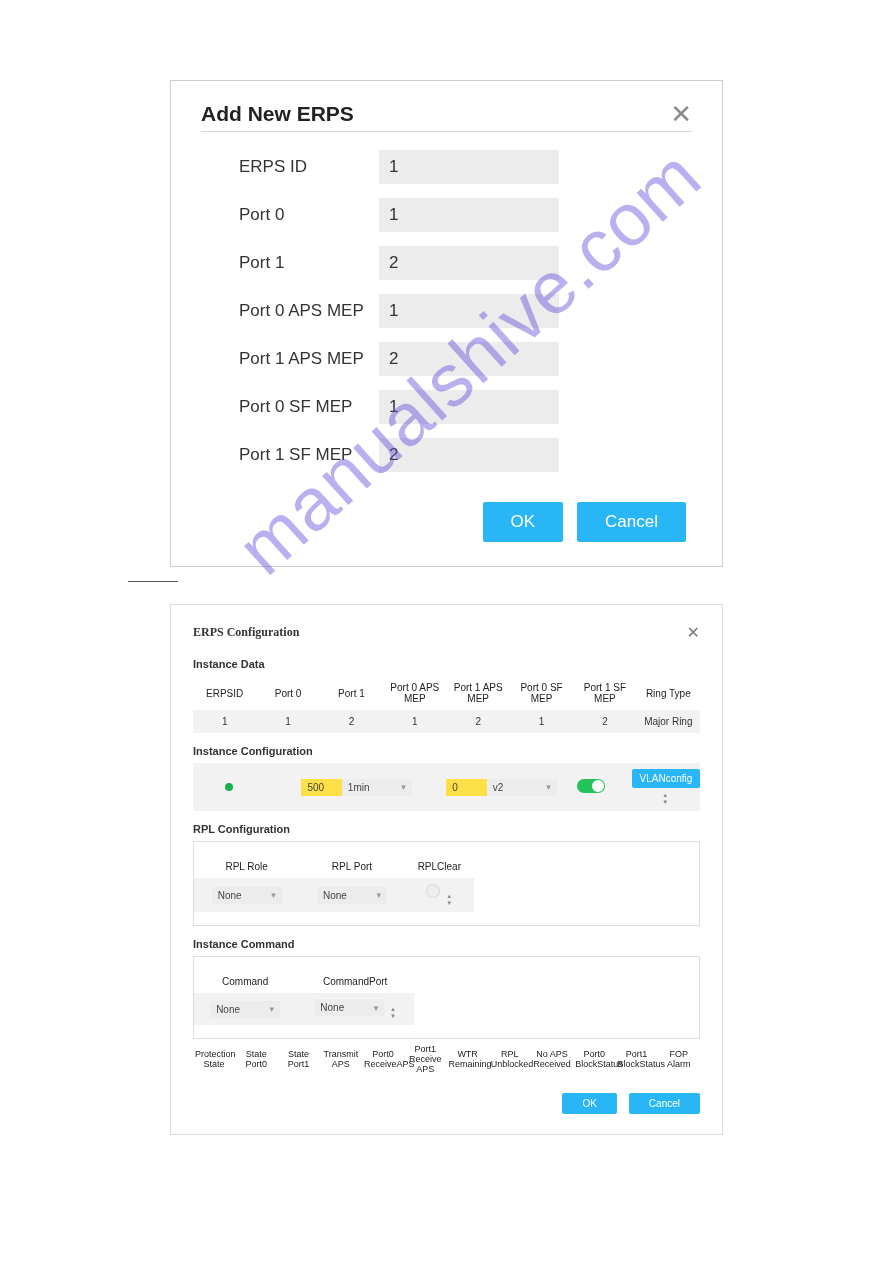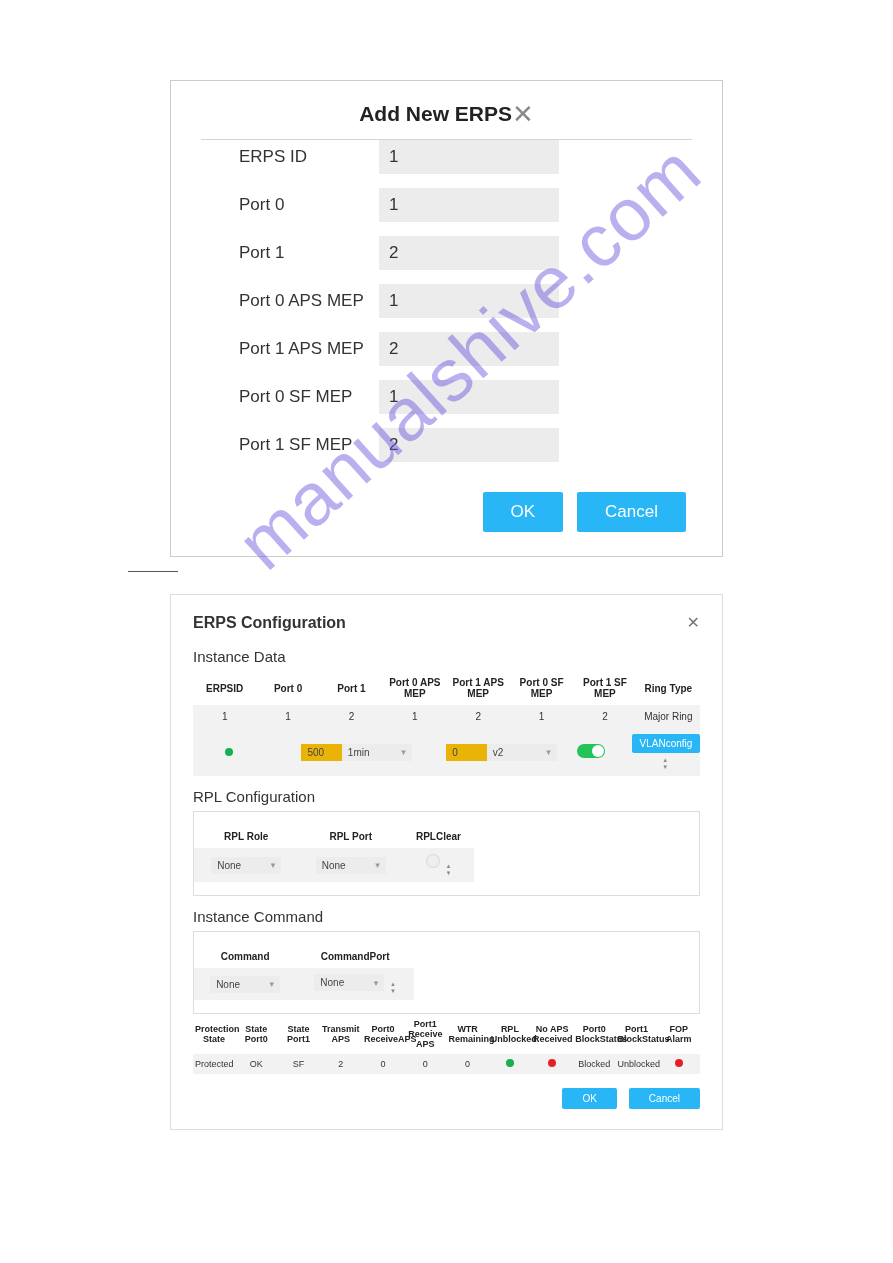"Add New ERPS" .dlg1-head { justify-content: center -> space-between; margin-bottom: none -> 18px; padding-bottom: 12px -> 4px }
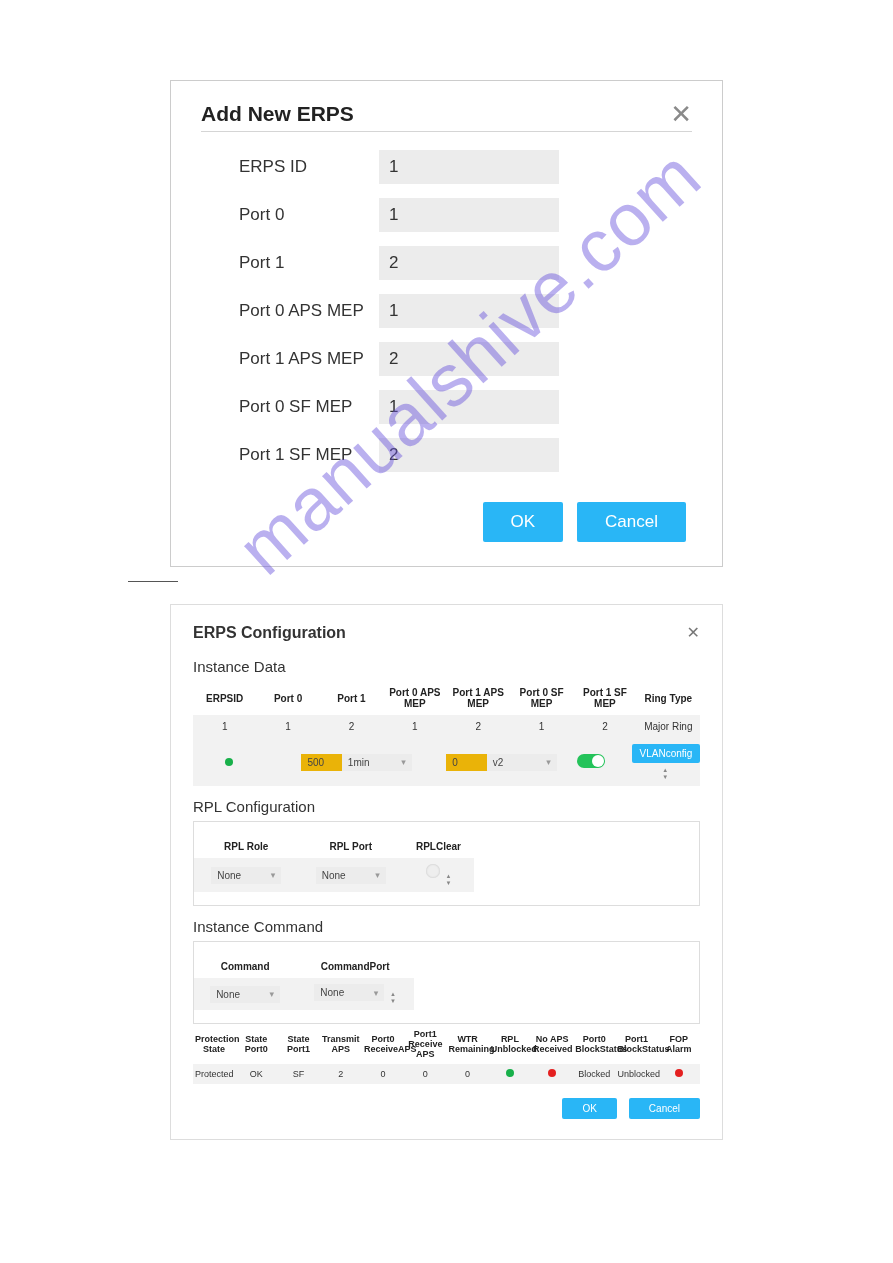"ERPS Configuration" .dlg2-title { font-family: none -> Liberation Serif, serif; font-size: 16px -> 12px }
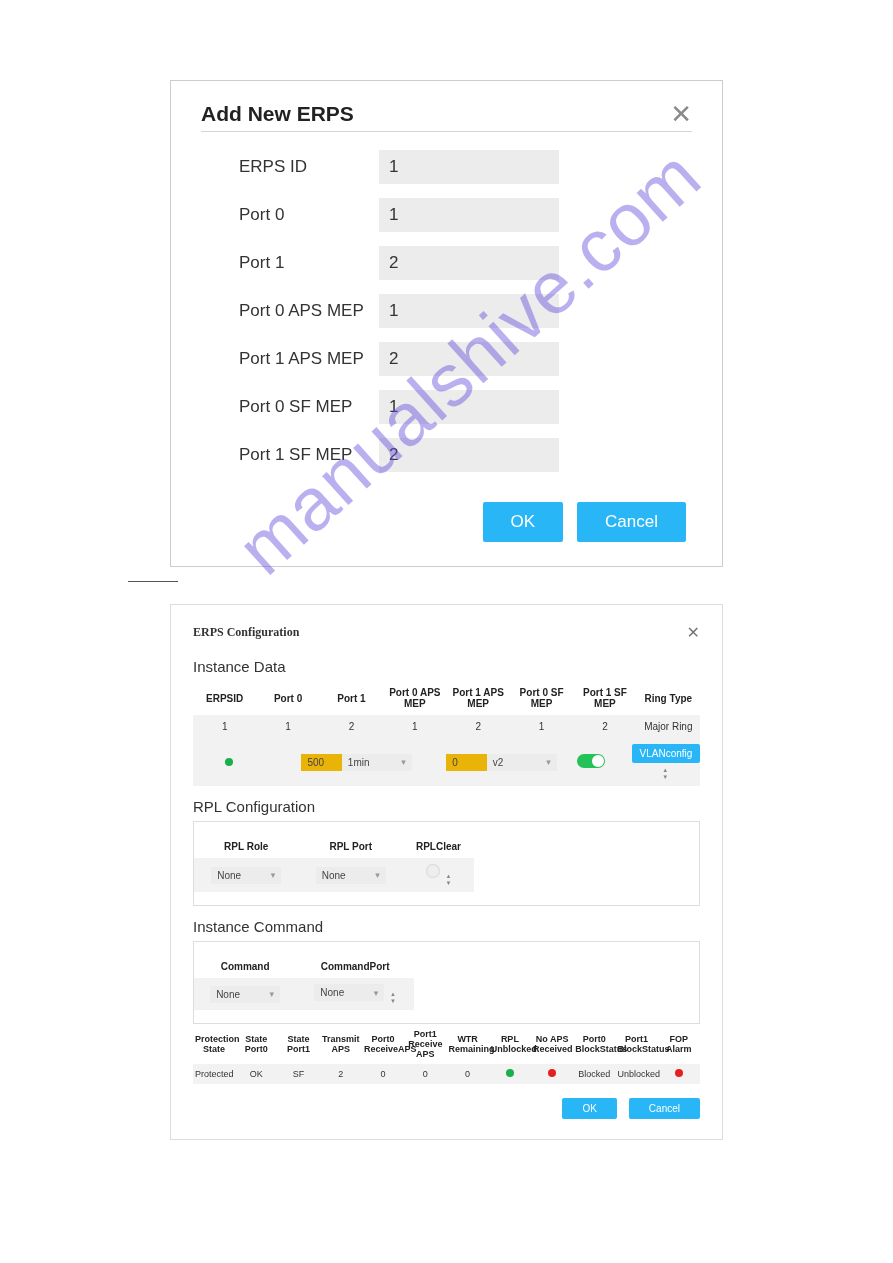"Instance Data" .sect-title { font-size: 15px -> 11px; font-weight: 400 -> 700 }
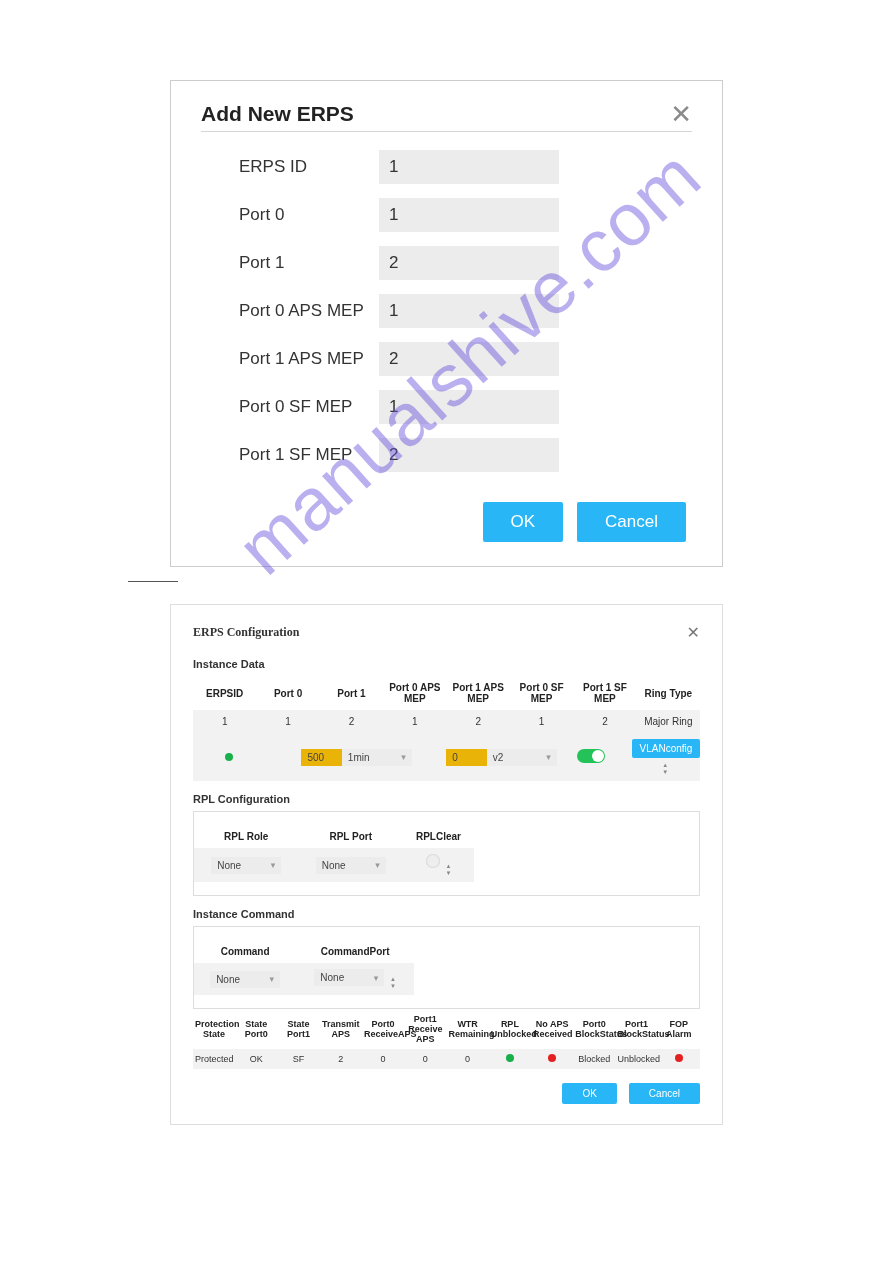"ERPSID" table th { font-weight: 700 -> 400 }
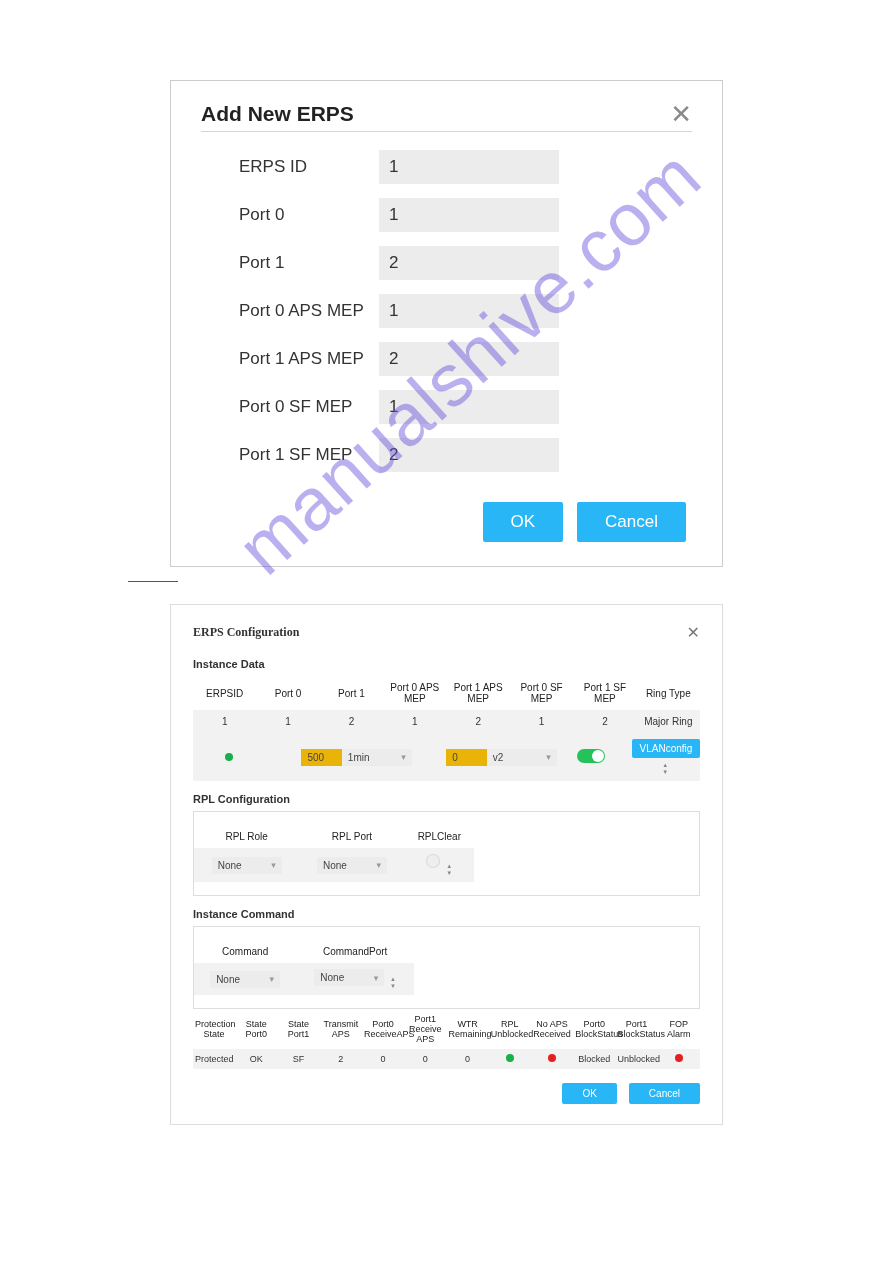"Instance Configuration" div.sect-title { html: none -> <div>Instance Configuration</div> }
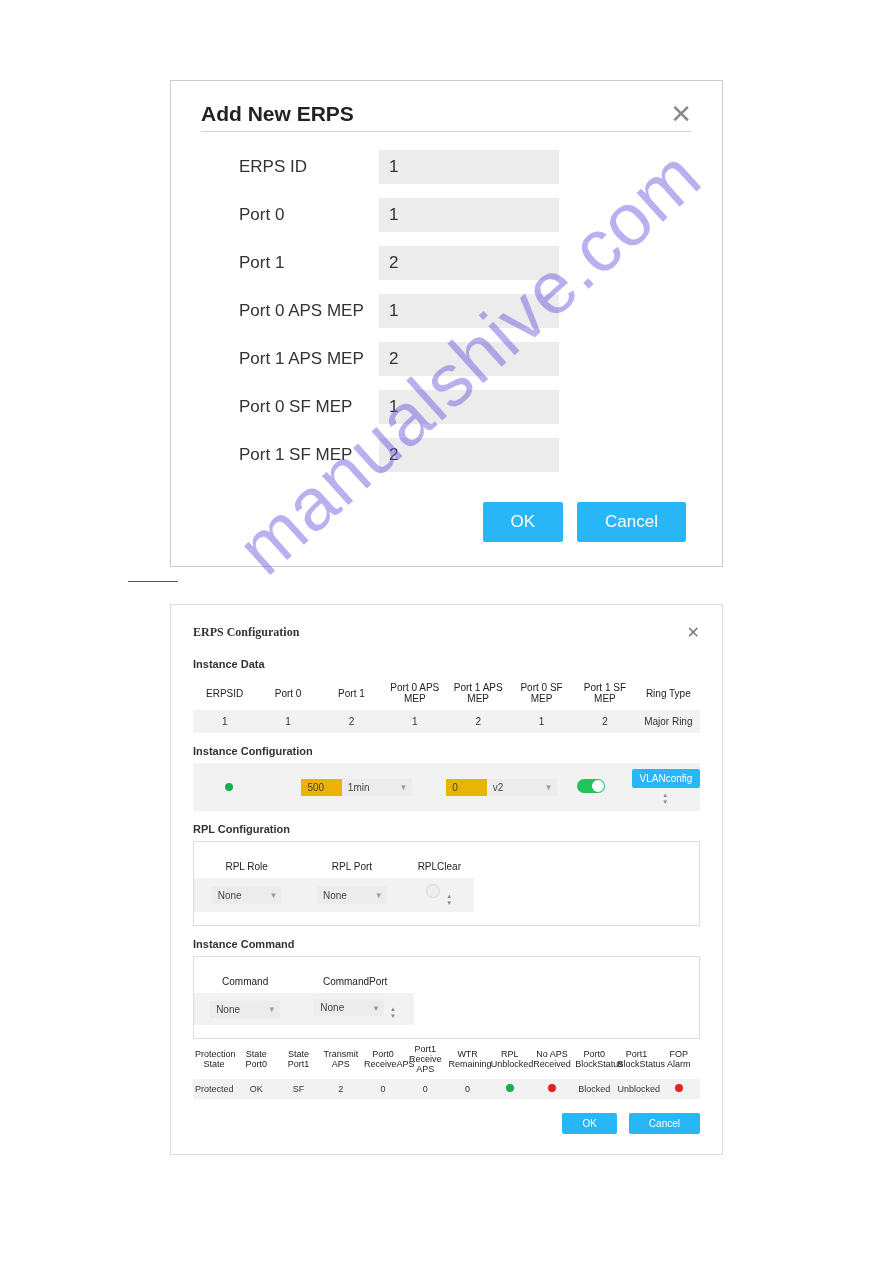"500" .num-input { background: #eab308 -> #fde047 }
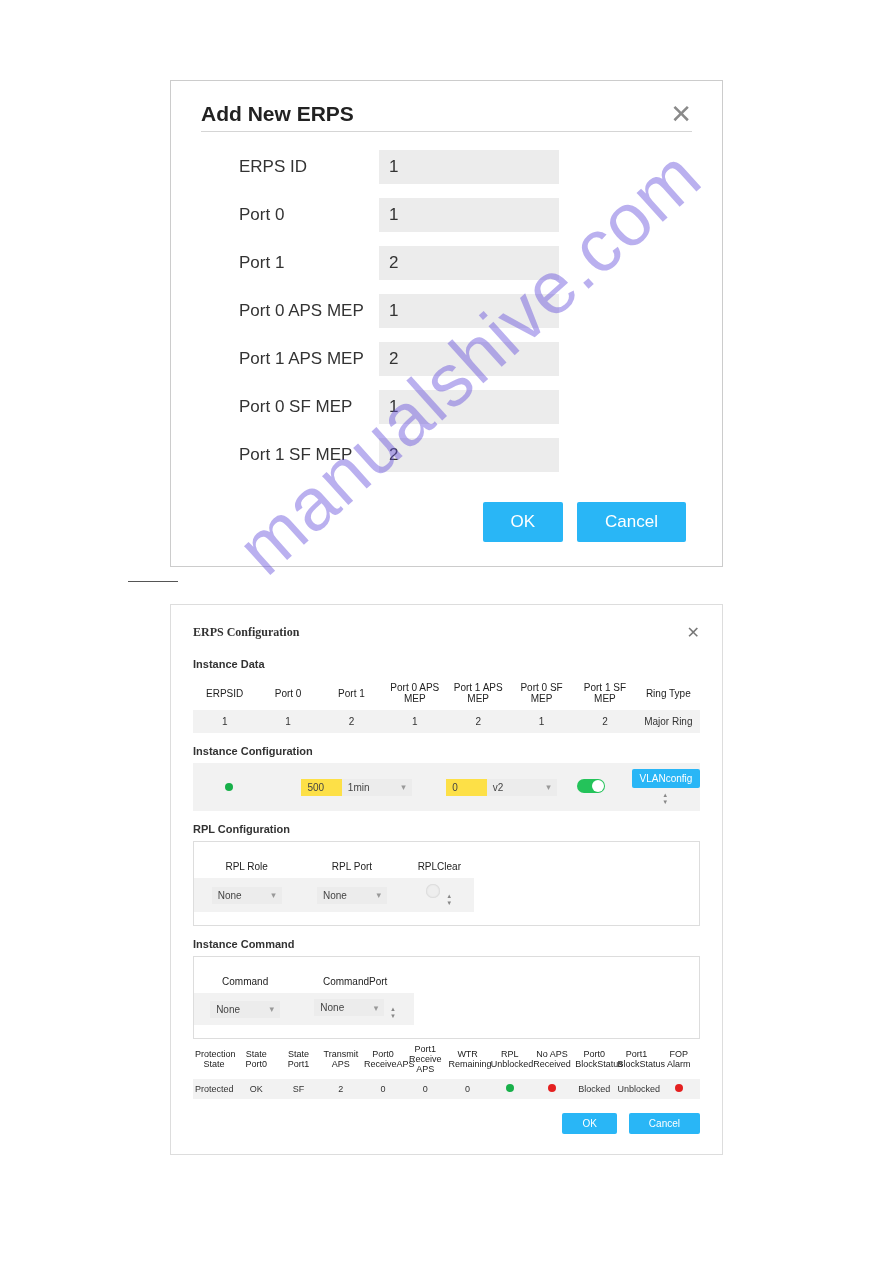"Protected" tr.data-row { html: <tr> <td>Protected</td> <td>OK</td> <td>SF</td> <td>2</td> <td>0</td> <td>0</td> <td>0</td> <td><span></span></td> <td><span></span></td> <td>Blocked</td> <td>Unblocked</td> <td><span></span></td> </tr> -> none }
